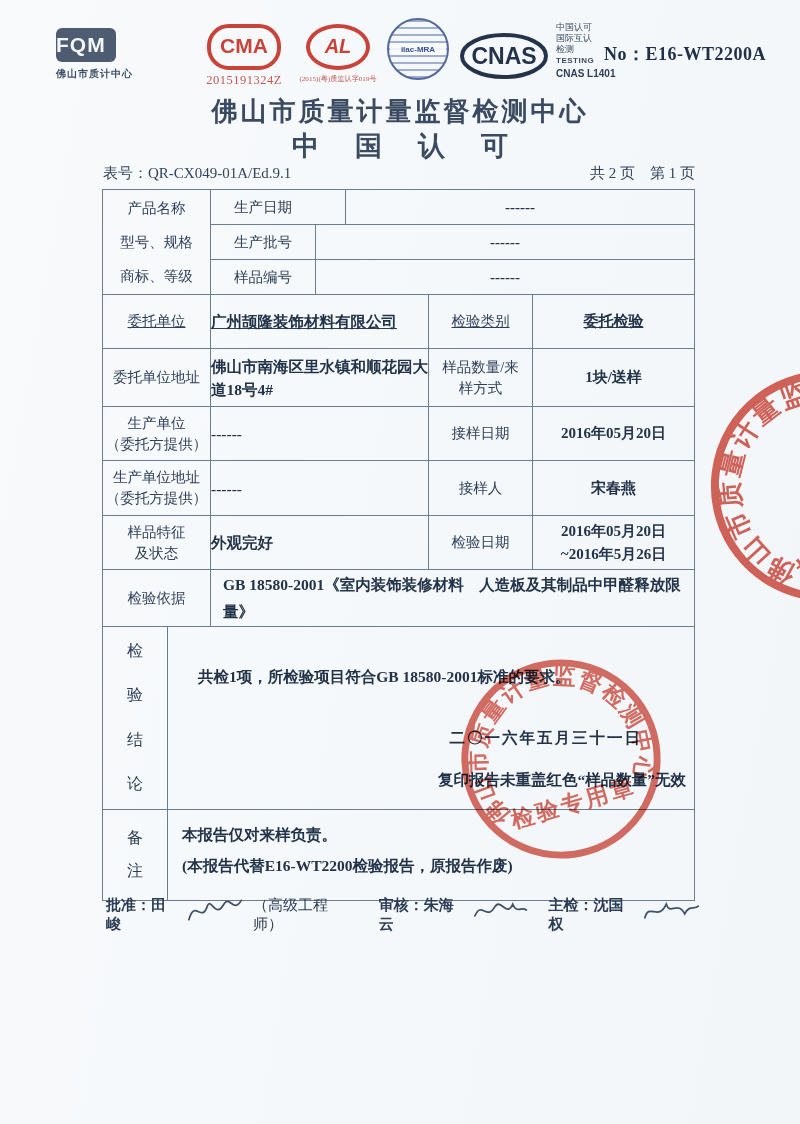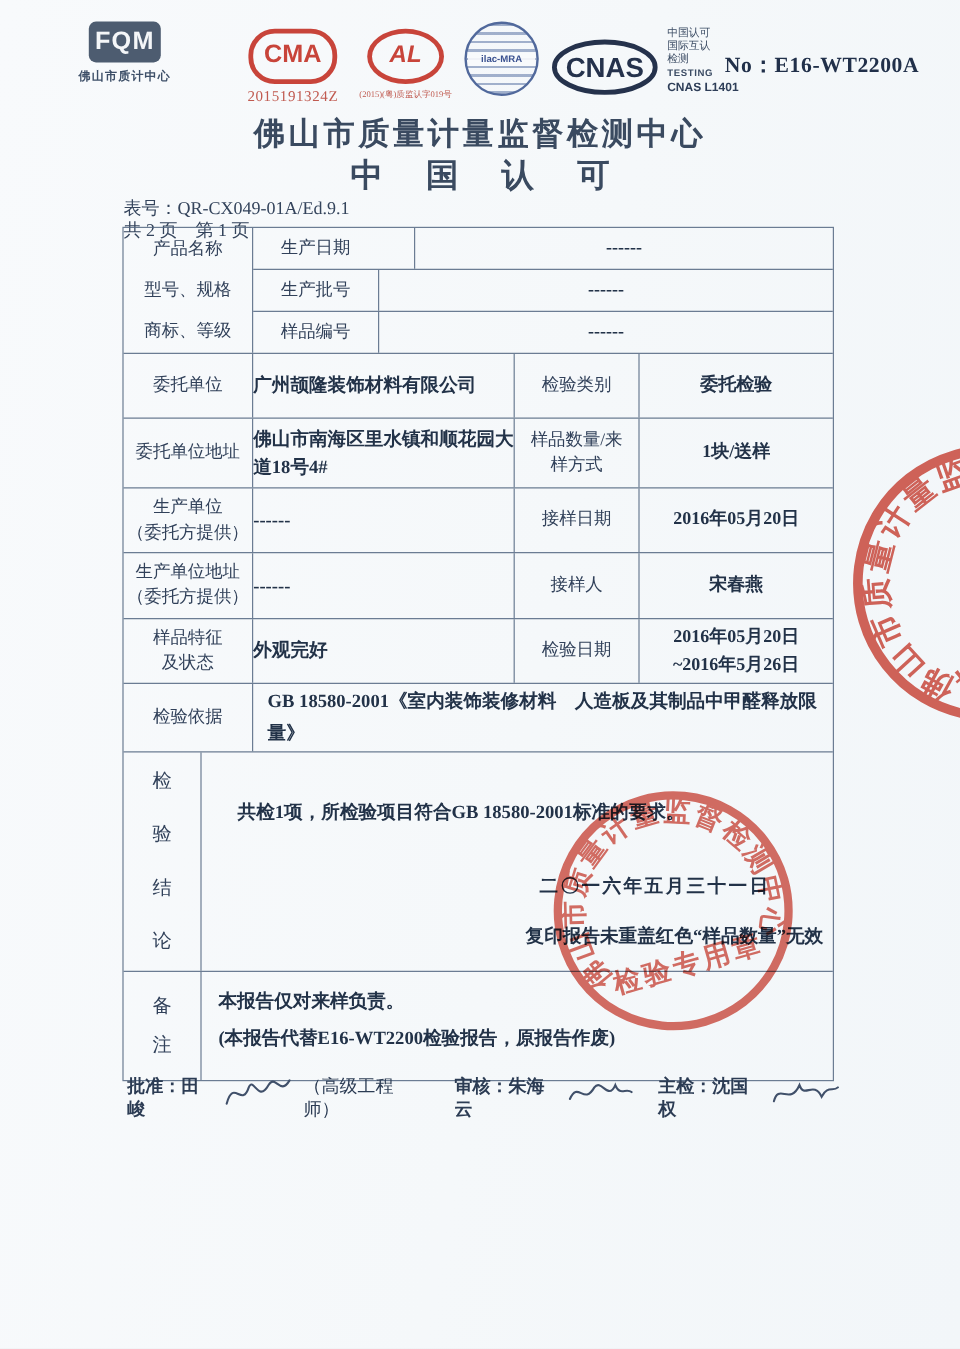"FQM" .fqm { text-align: center -> none; top: 18px -> 28px }
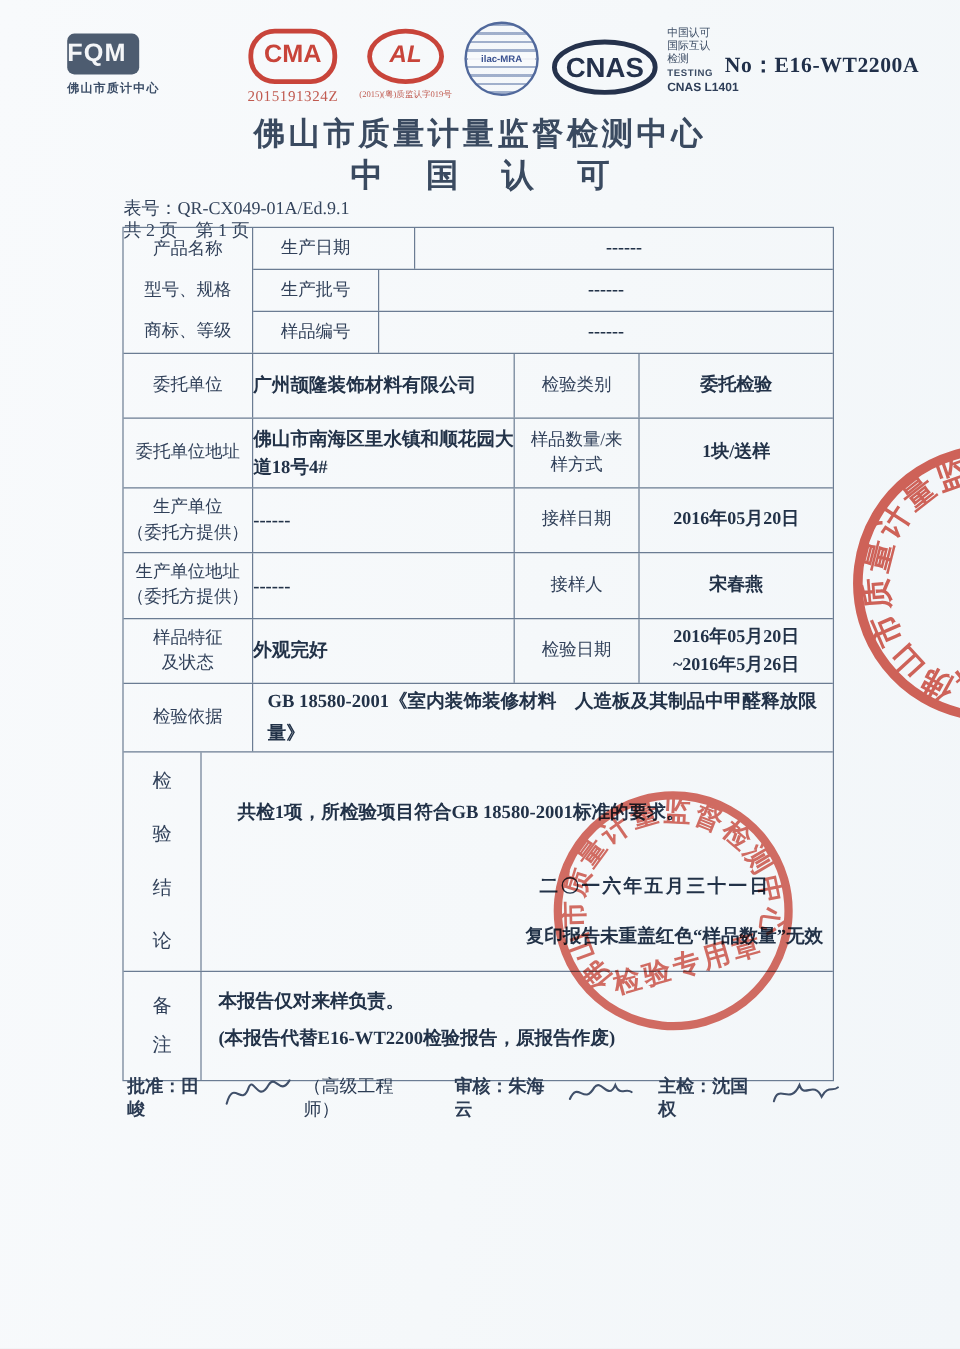"表号：QR-CX049-01A/Ed.9.1" .meta { flex-direction: column -> none }
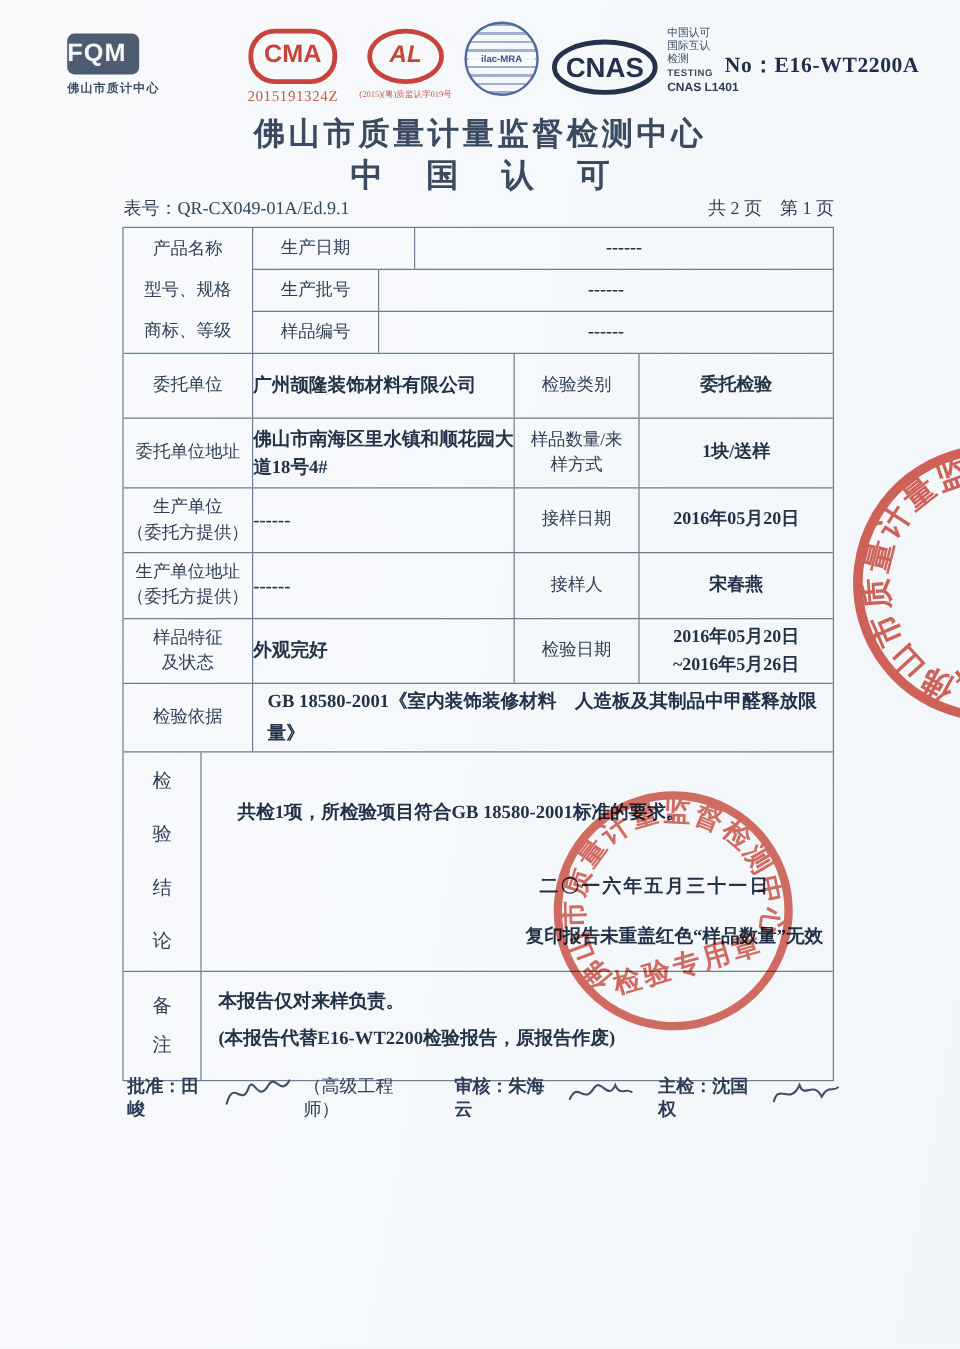"委托单位" div.sec { text-decoration: none -> underline }
